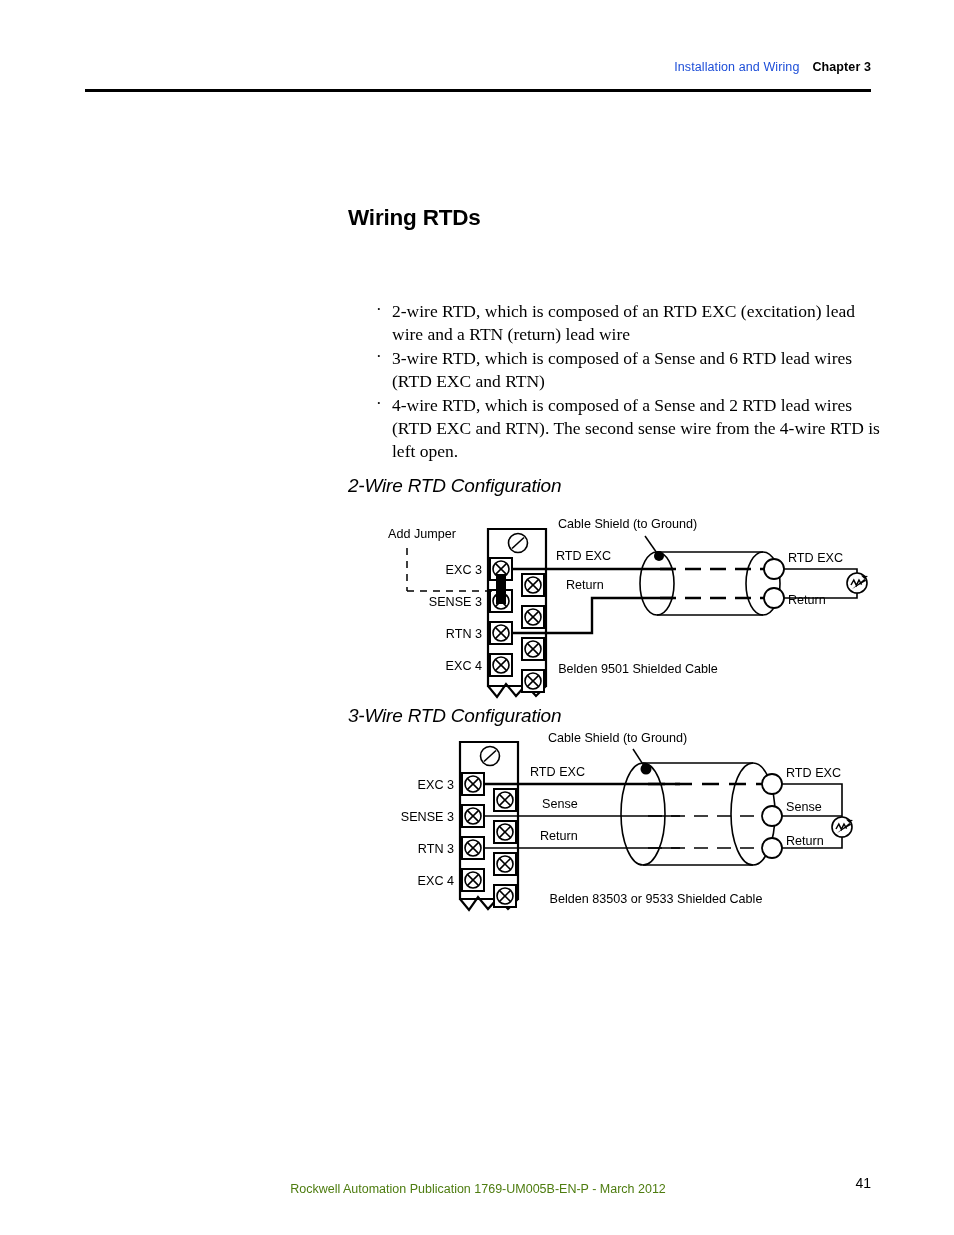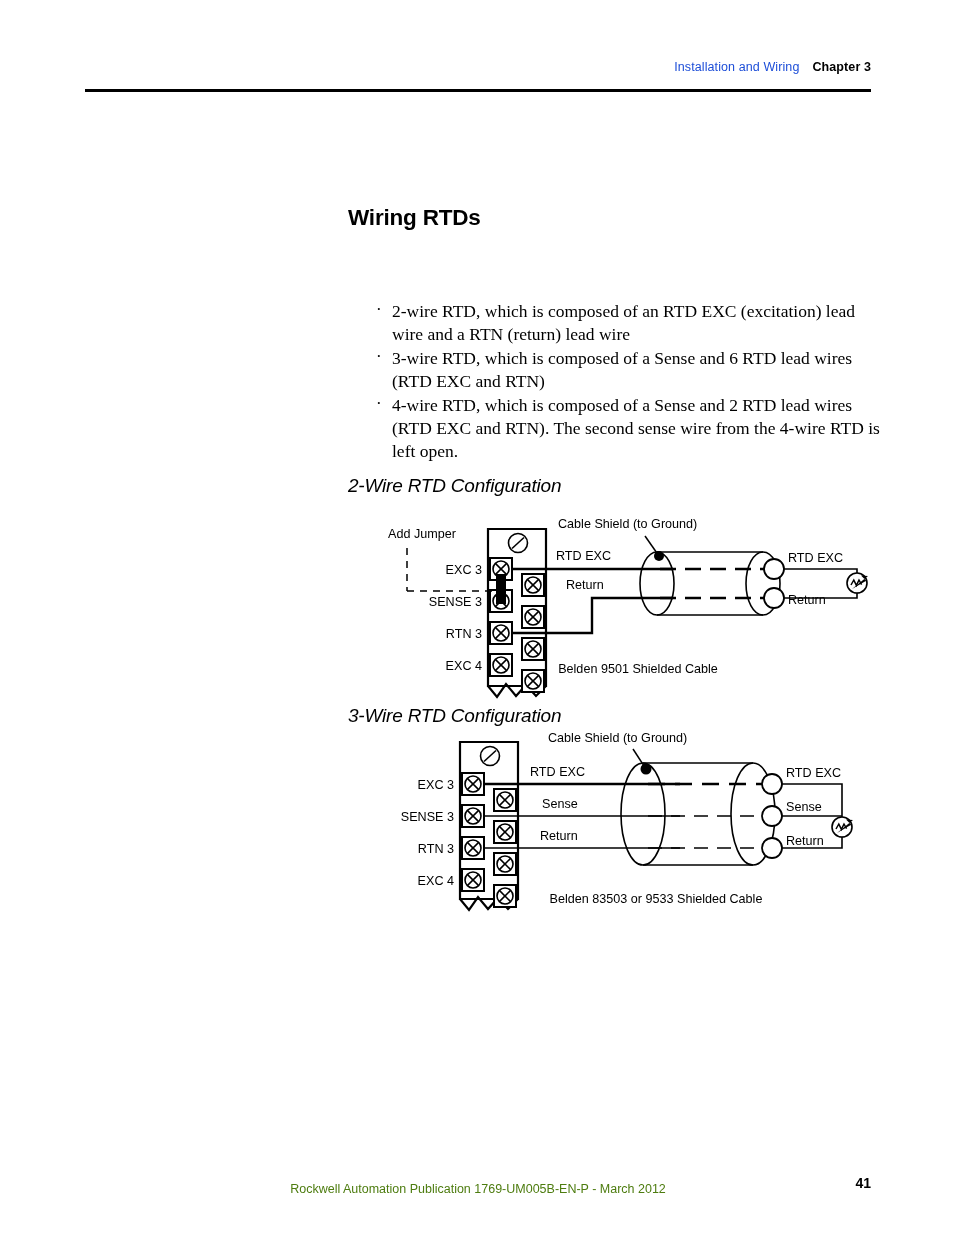"41" .footer-page { font-weight: bold -> normal }
